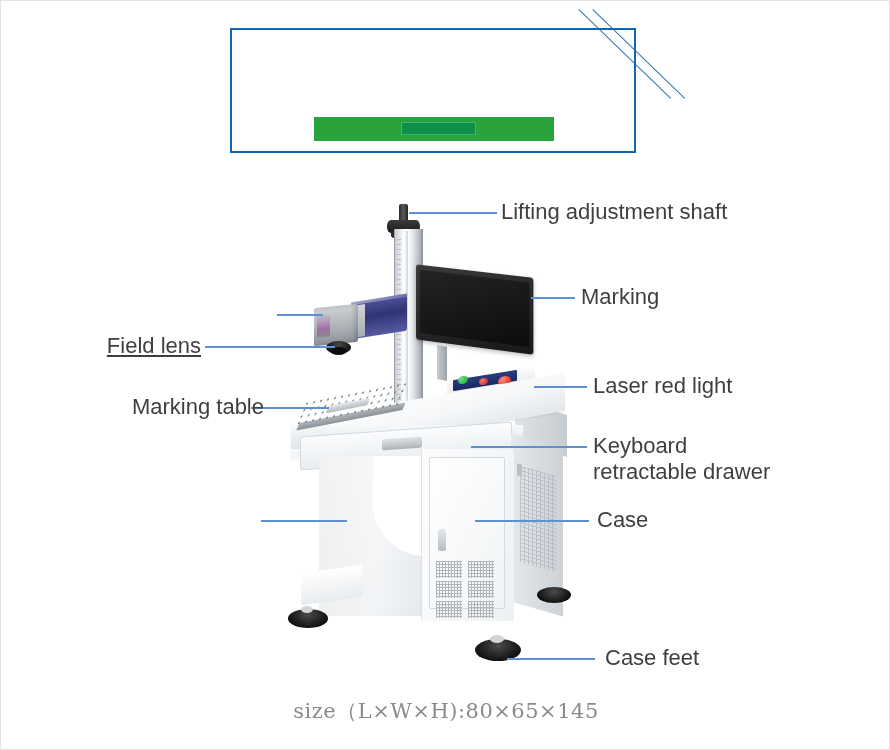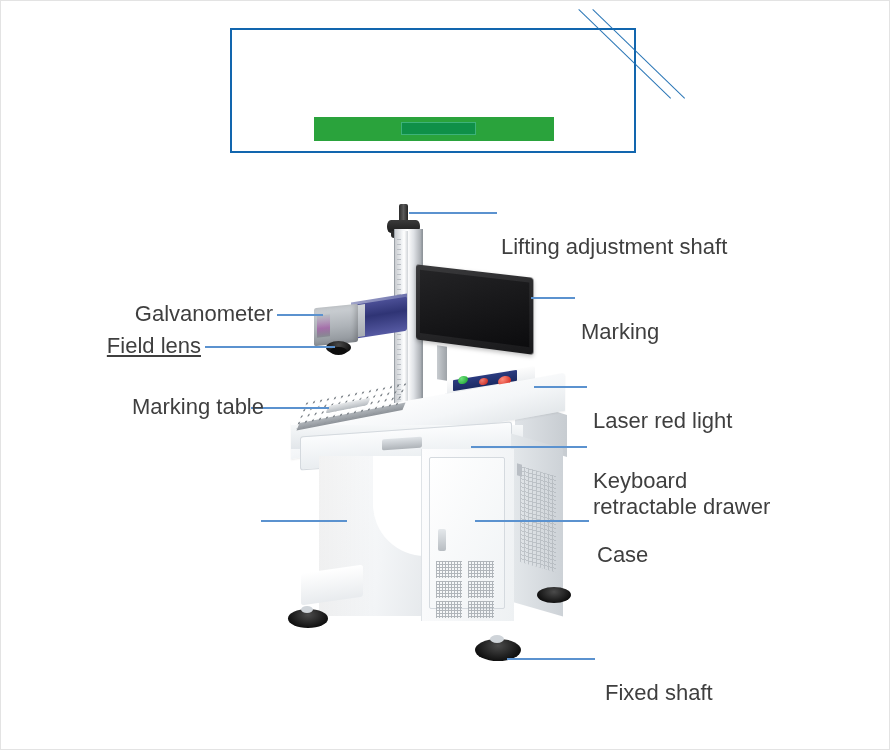"Lifting adjustment shaft" .lbl.r { margin-top: 35px -> none }
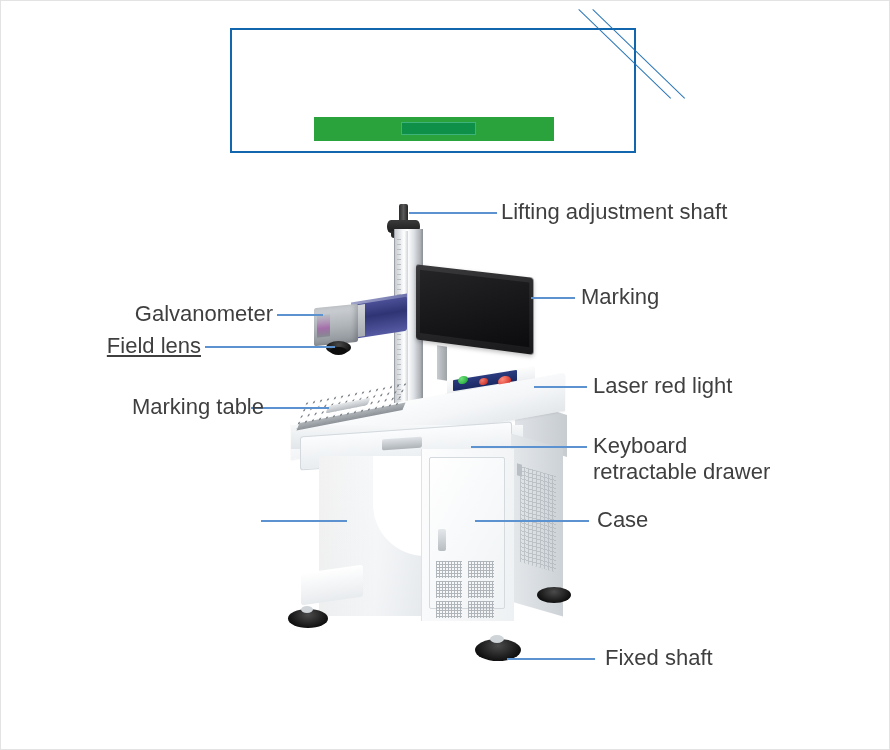"Galvanometer" div.lbl { html: <div>Galvanometer</div> -> none }
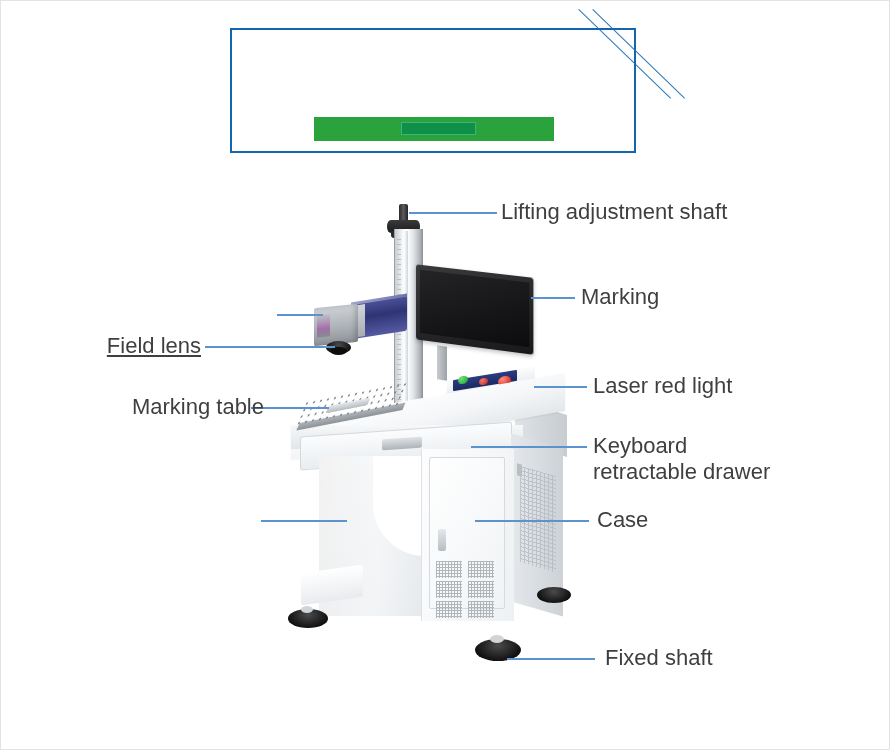"Fixed shaft" div.lbl { text: Fixed shaft -> Case feet }
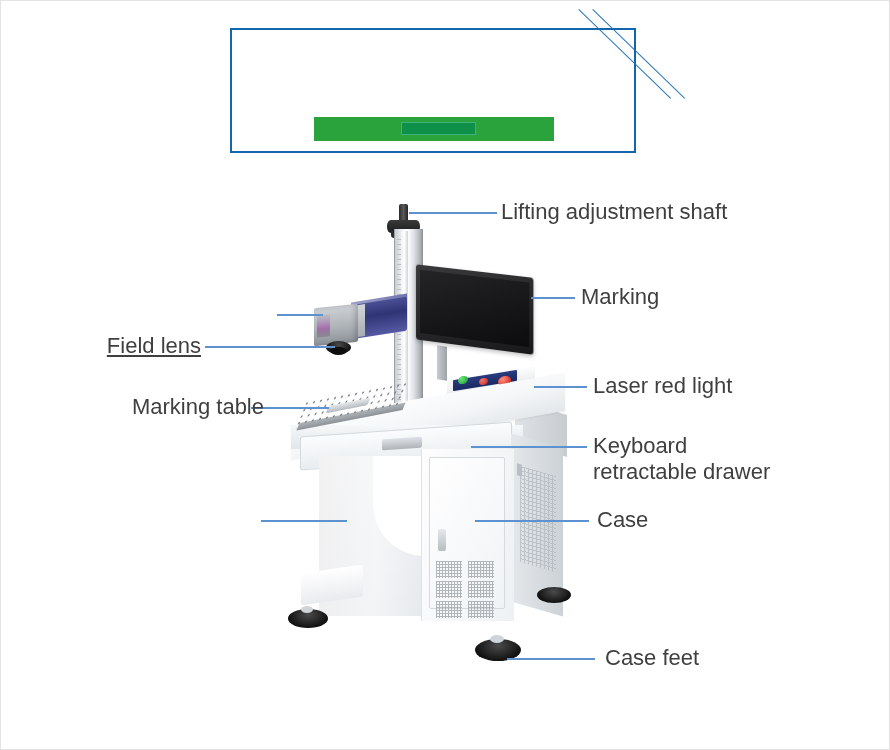"size（L×W×H):80×65×145" div.caption { html: none -> <div>size（L×W×H):80×65×145</div> }
